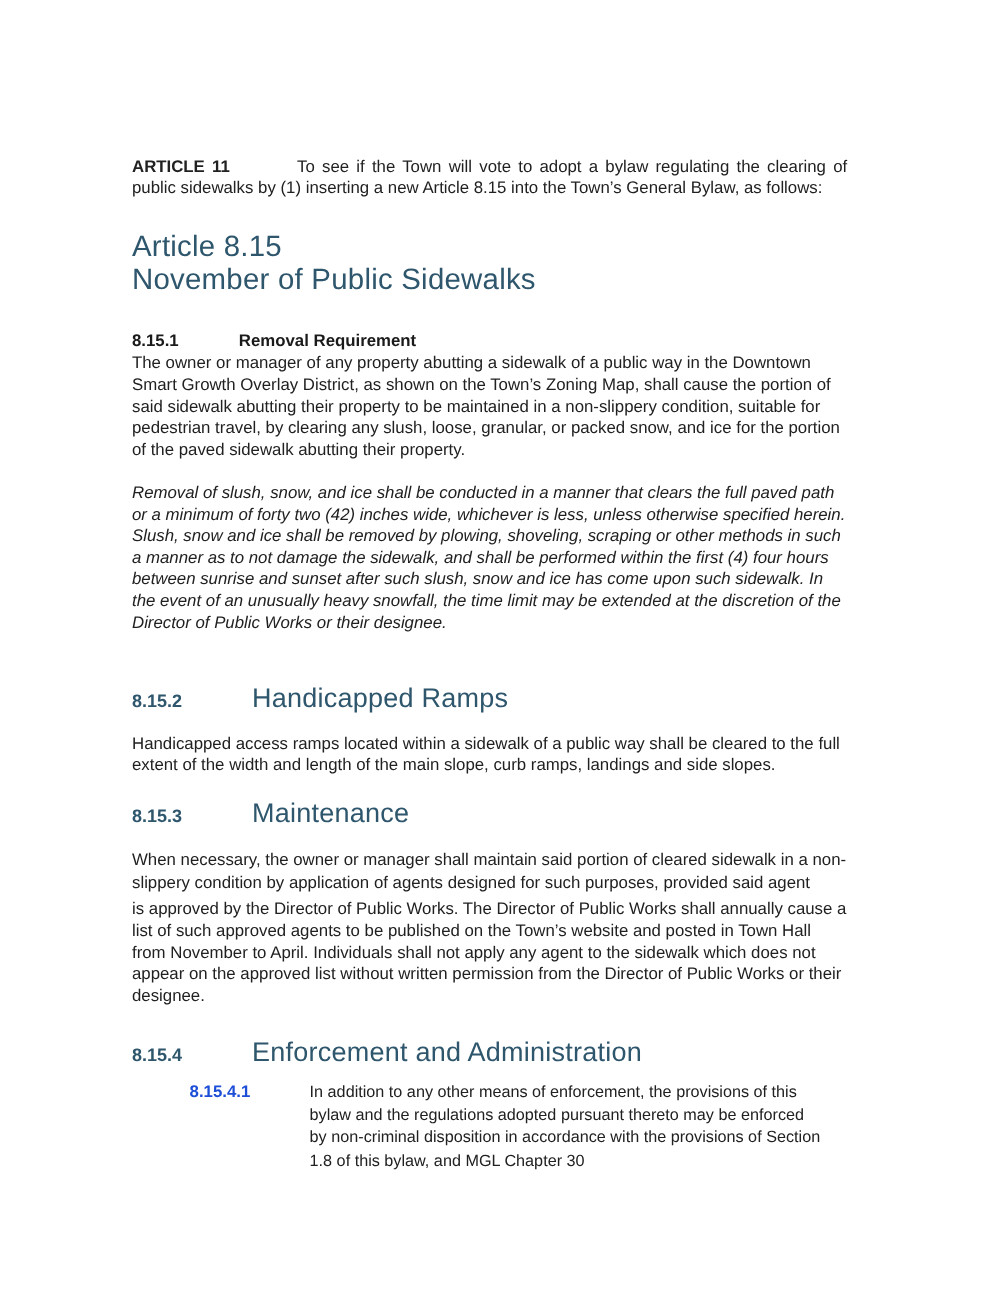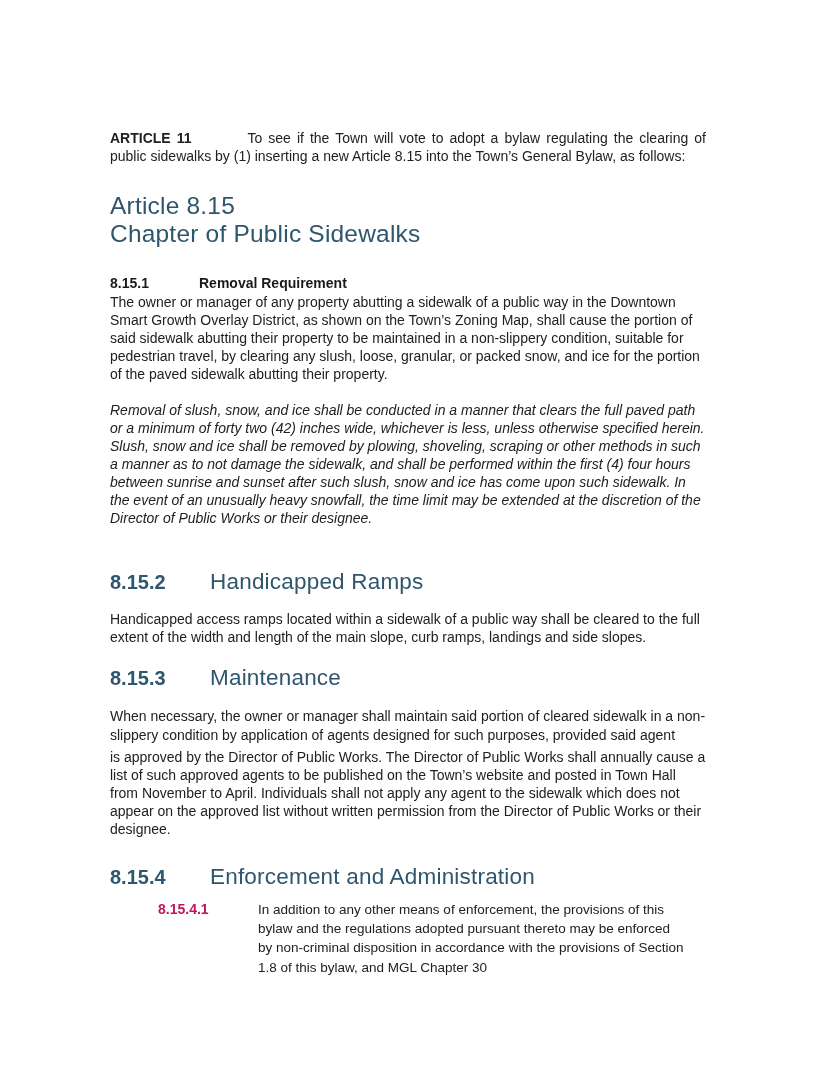"Chapter of Public Sidewalks" span.art-title { text: Chapter -> November }
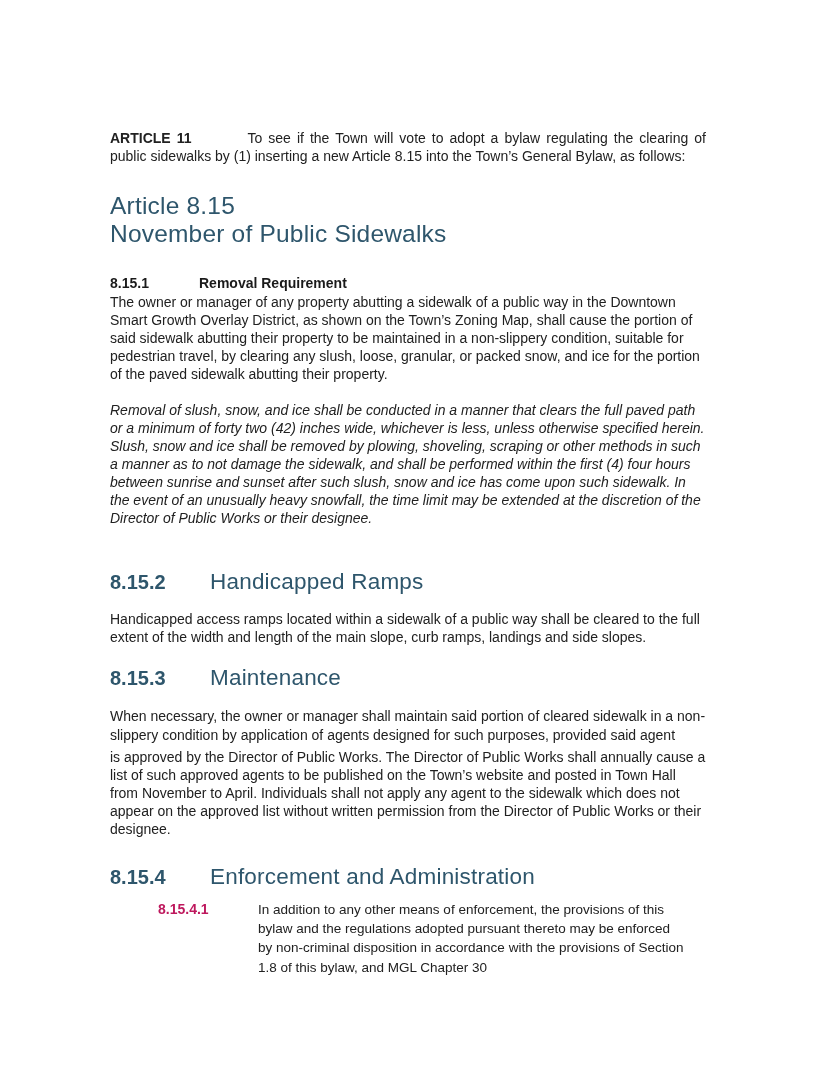"8.15.2" .sec-head .sec-num { font-size: 20px -> 15px }
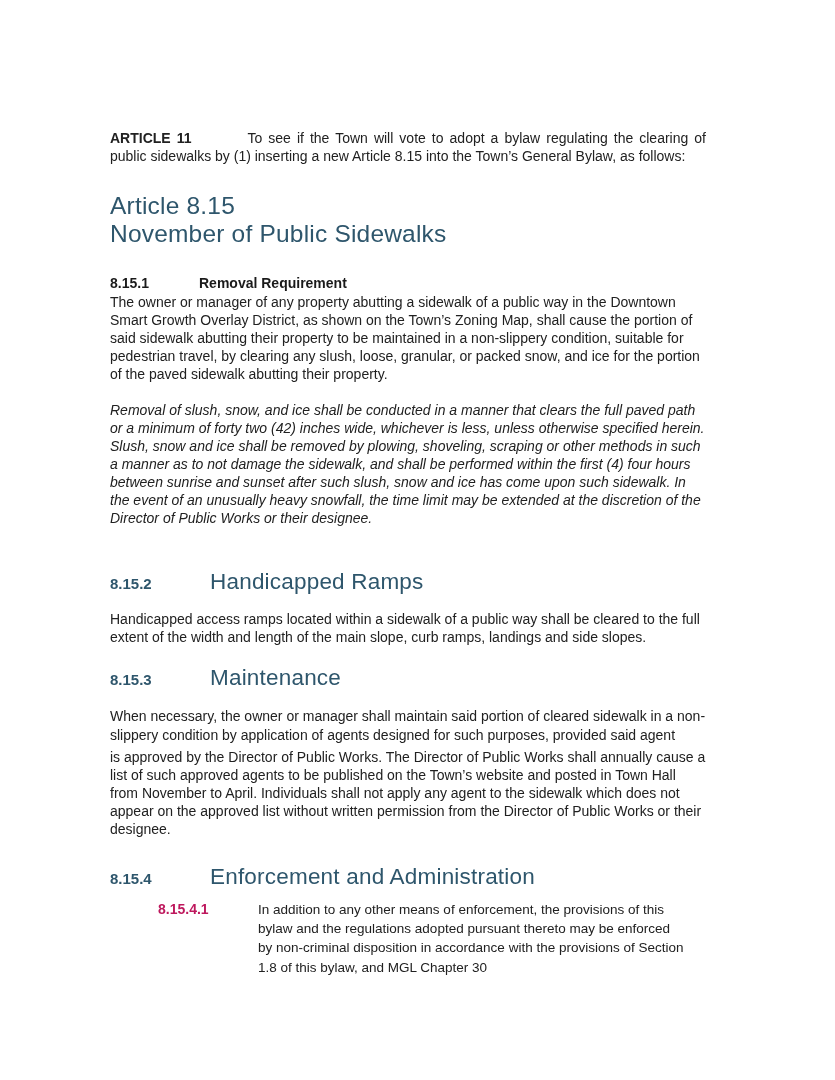"8.15.4.1" .subsec-num { color: #be185d -> #1d4ed8 }
